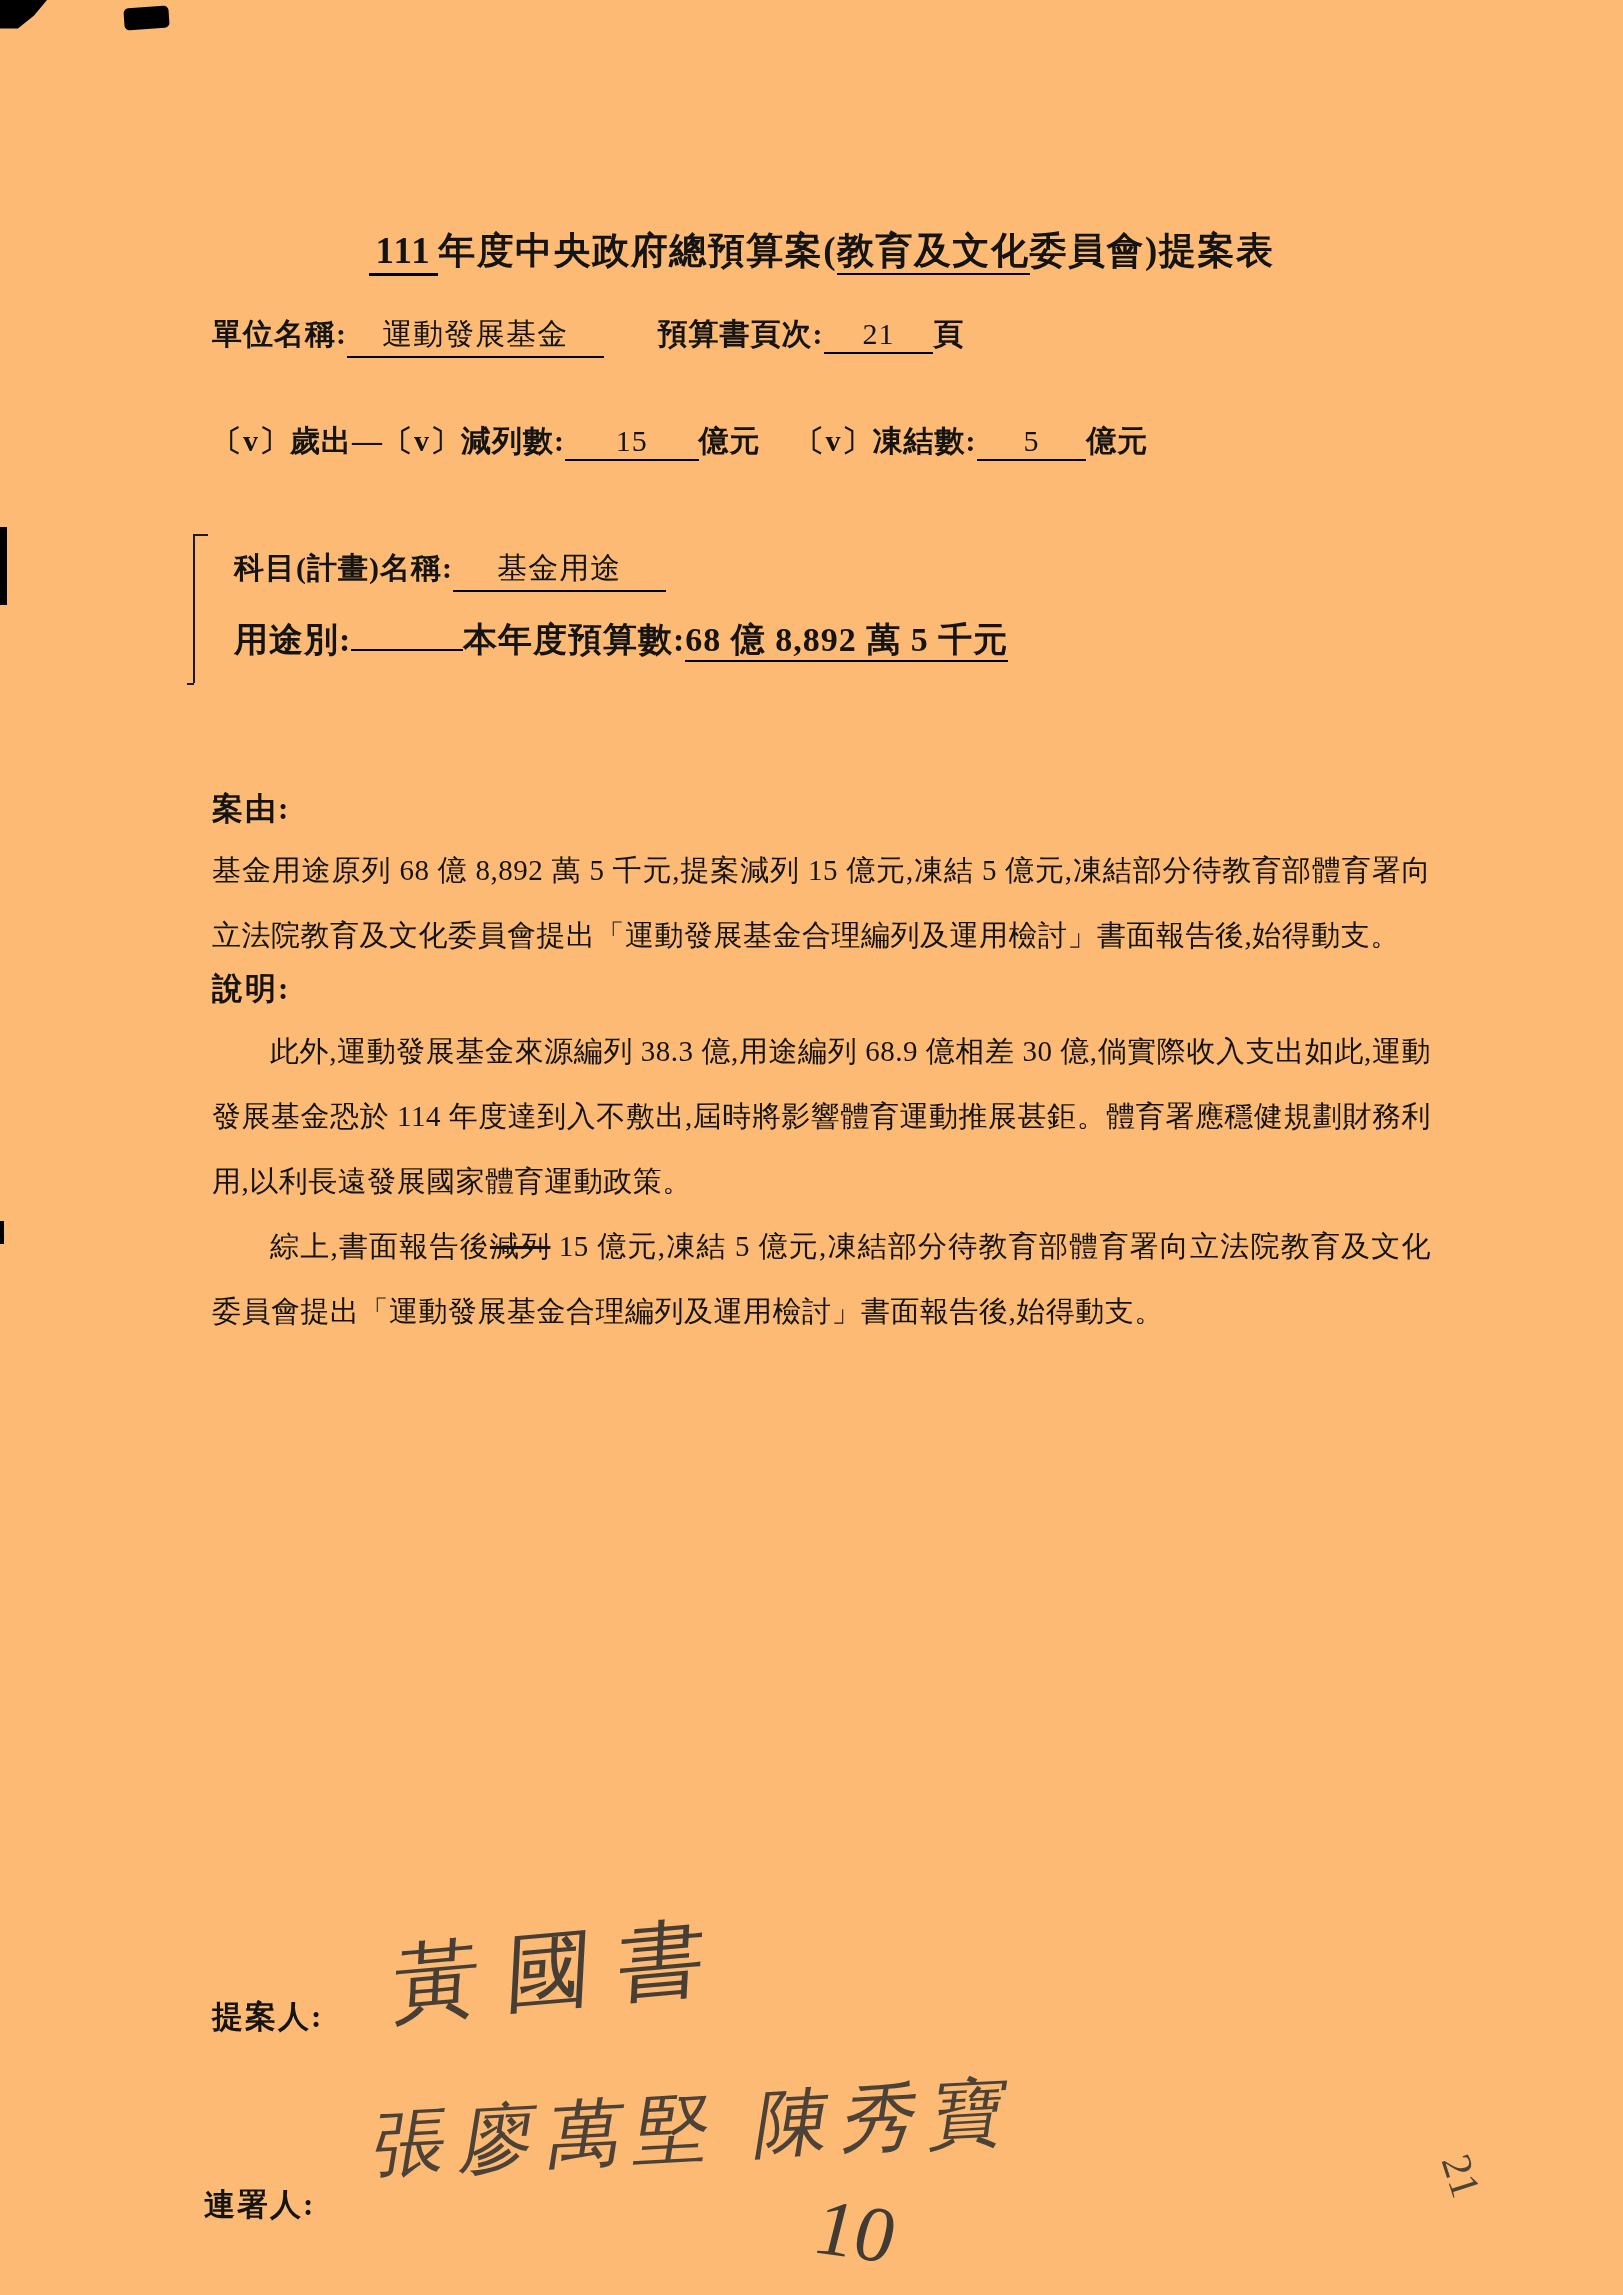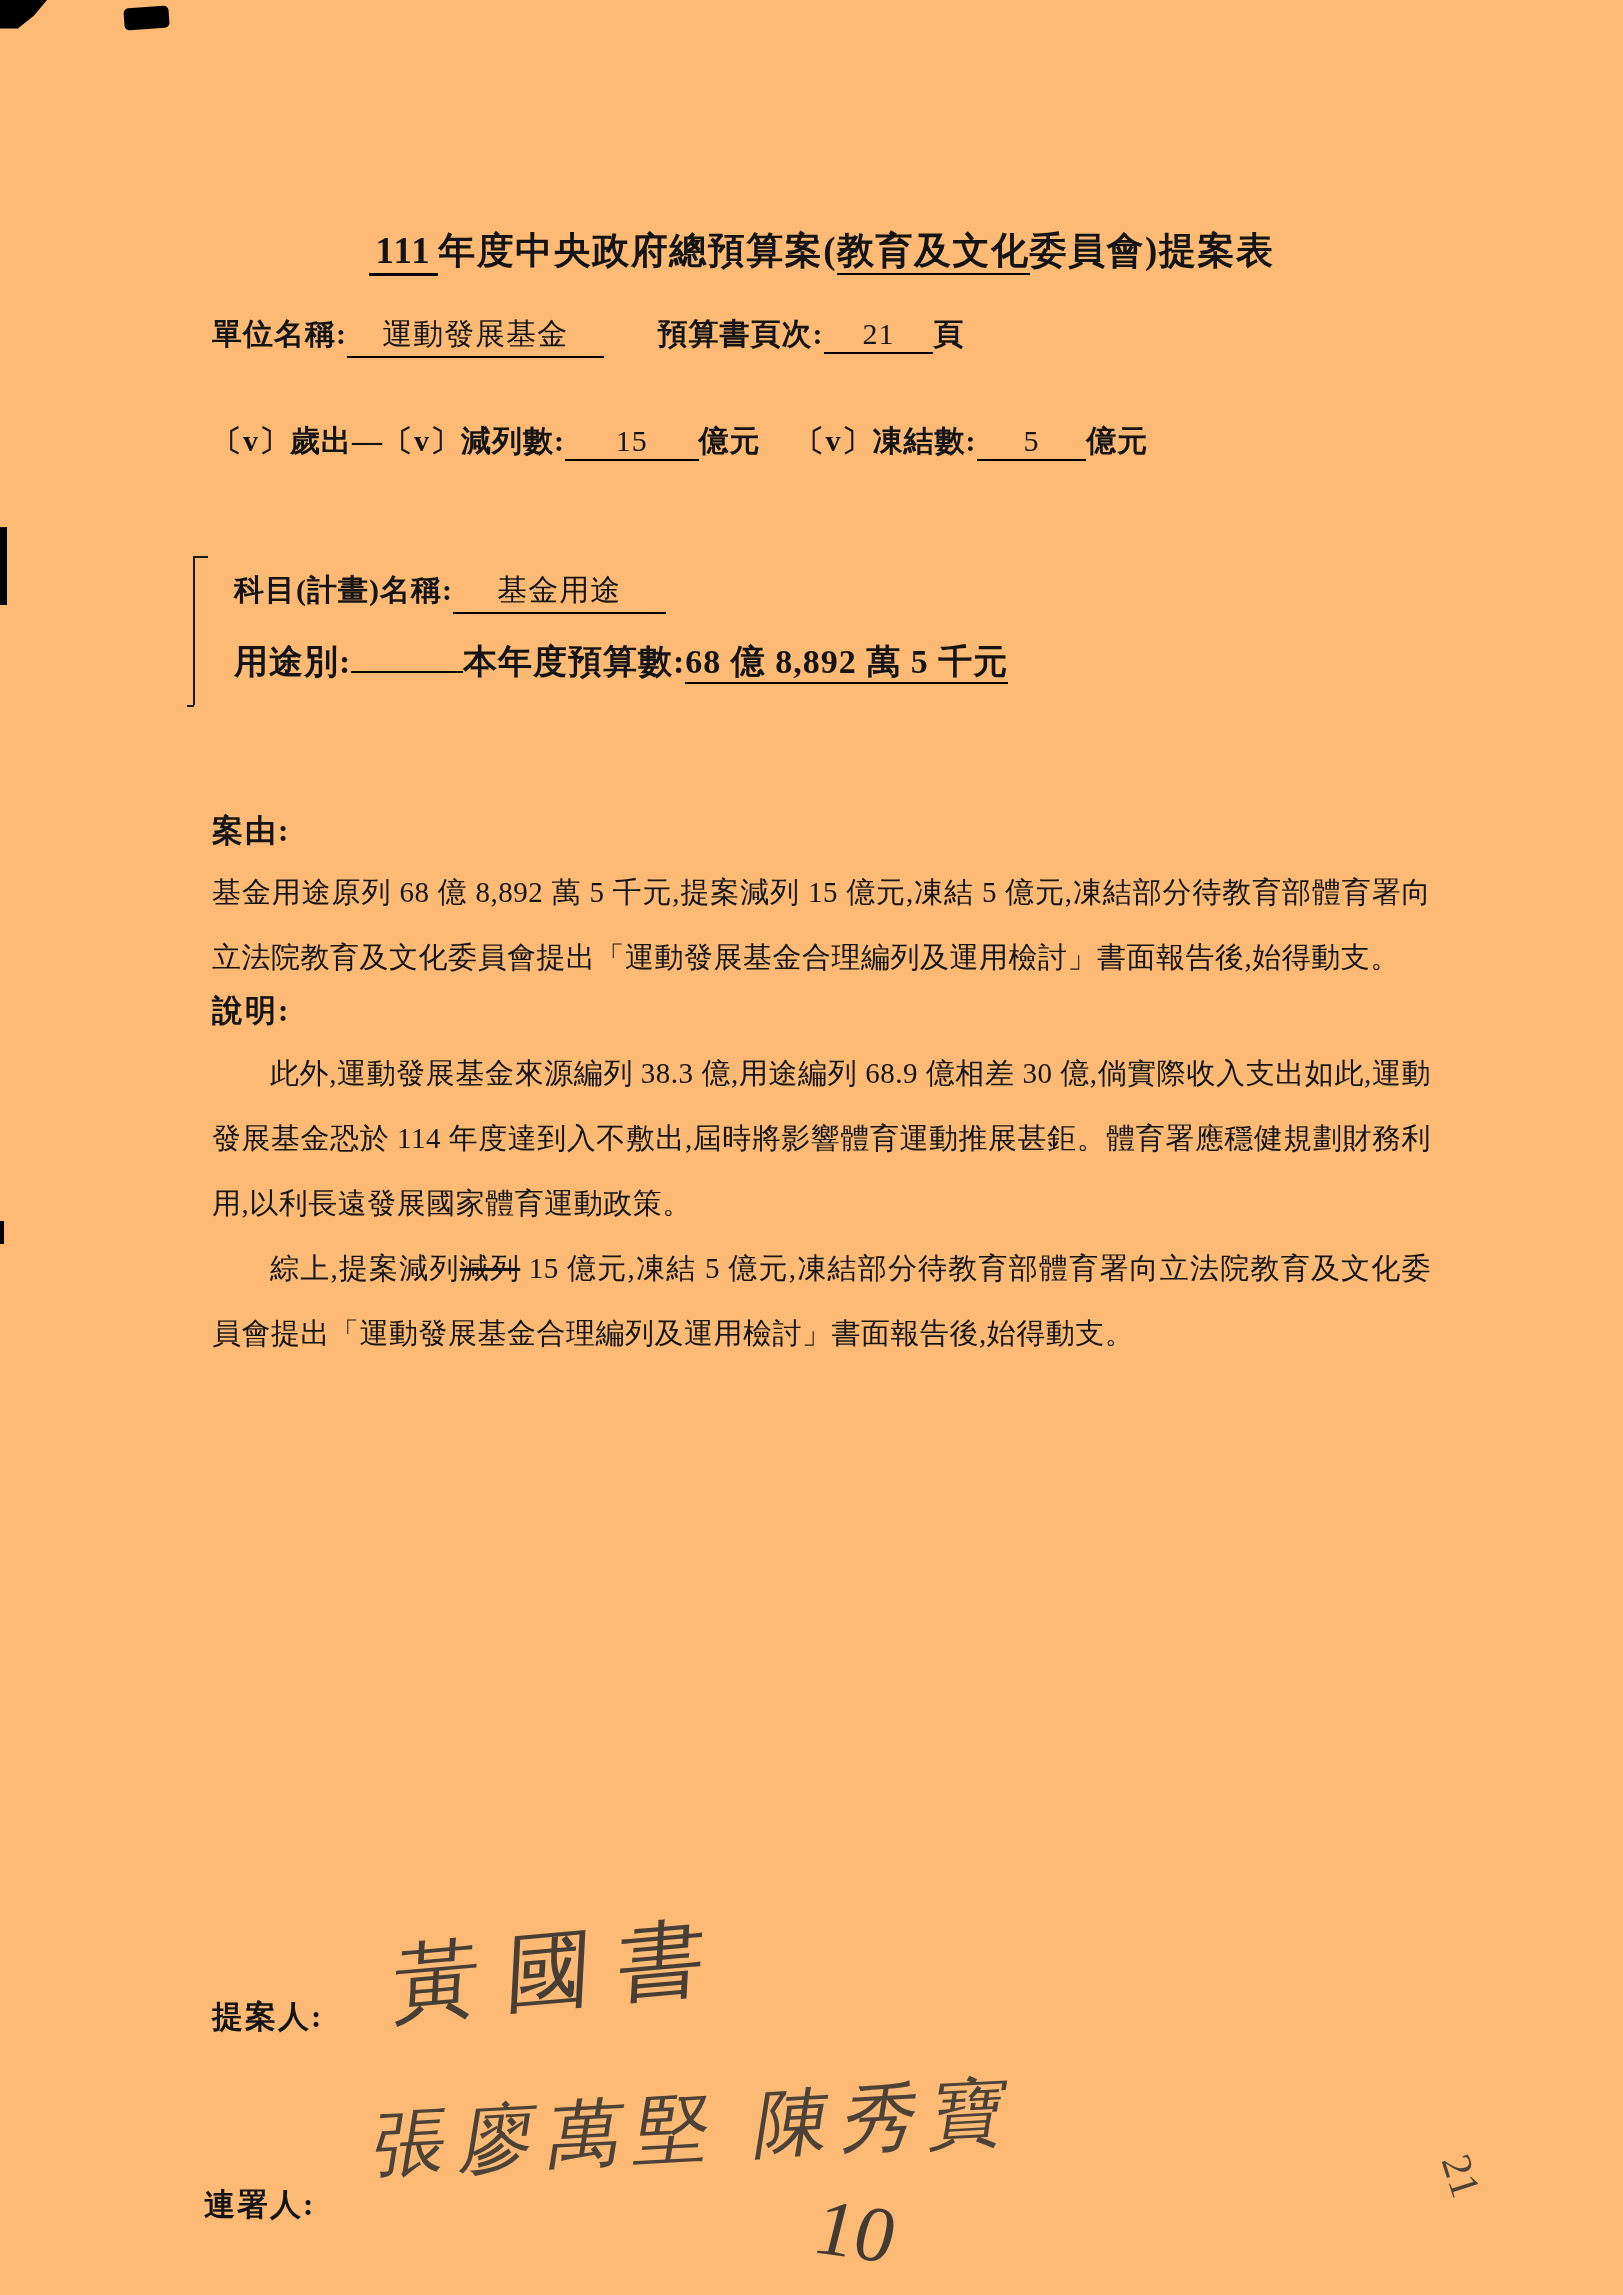"科目(計畫)名稱: 基金用途" .subject-block { margin-top: 108px -> 86px }
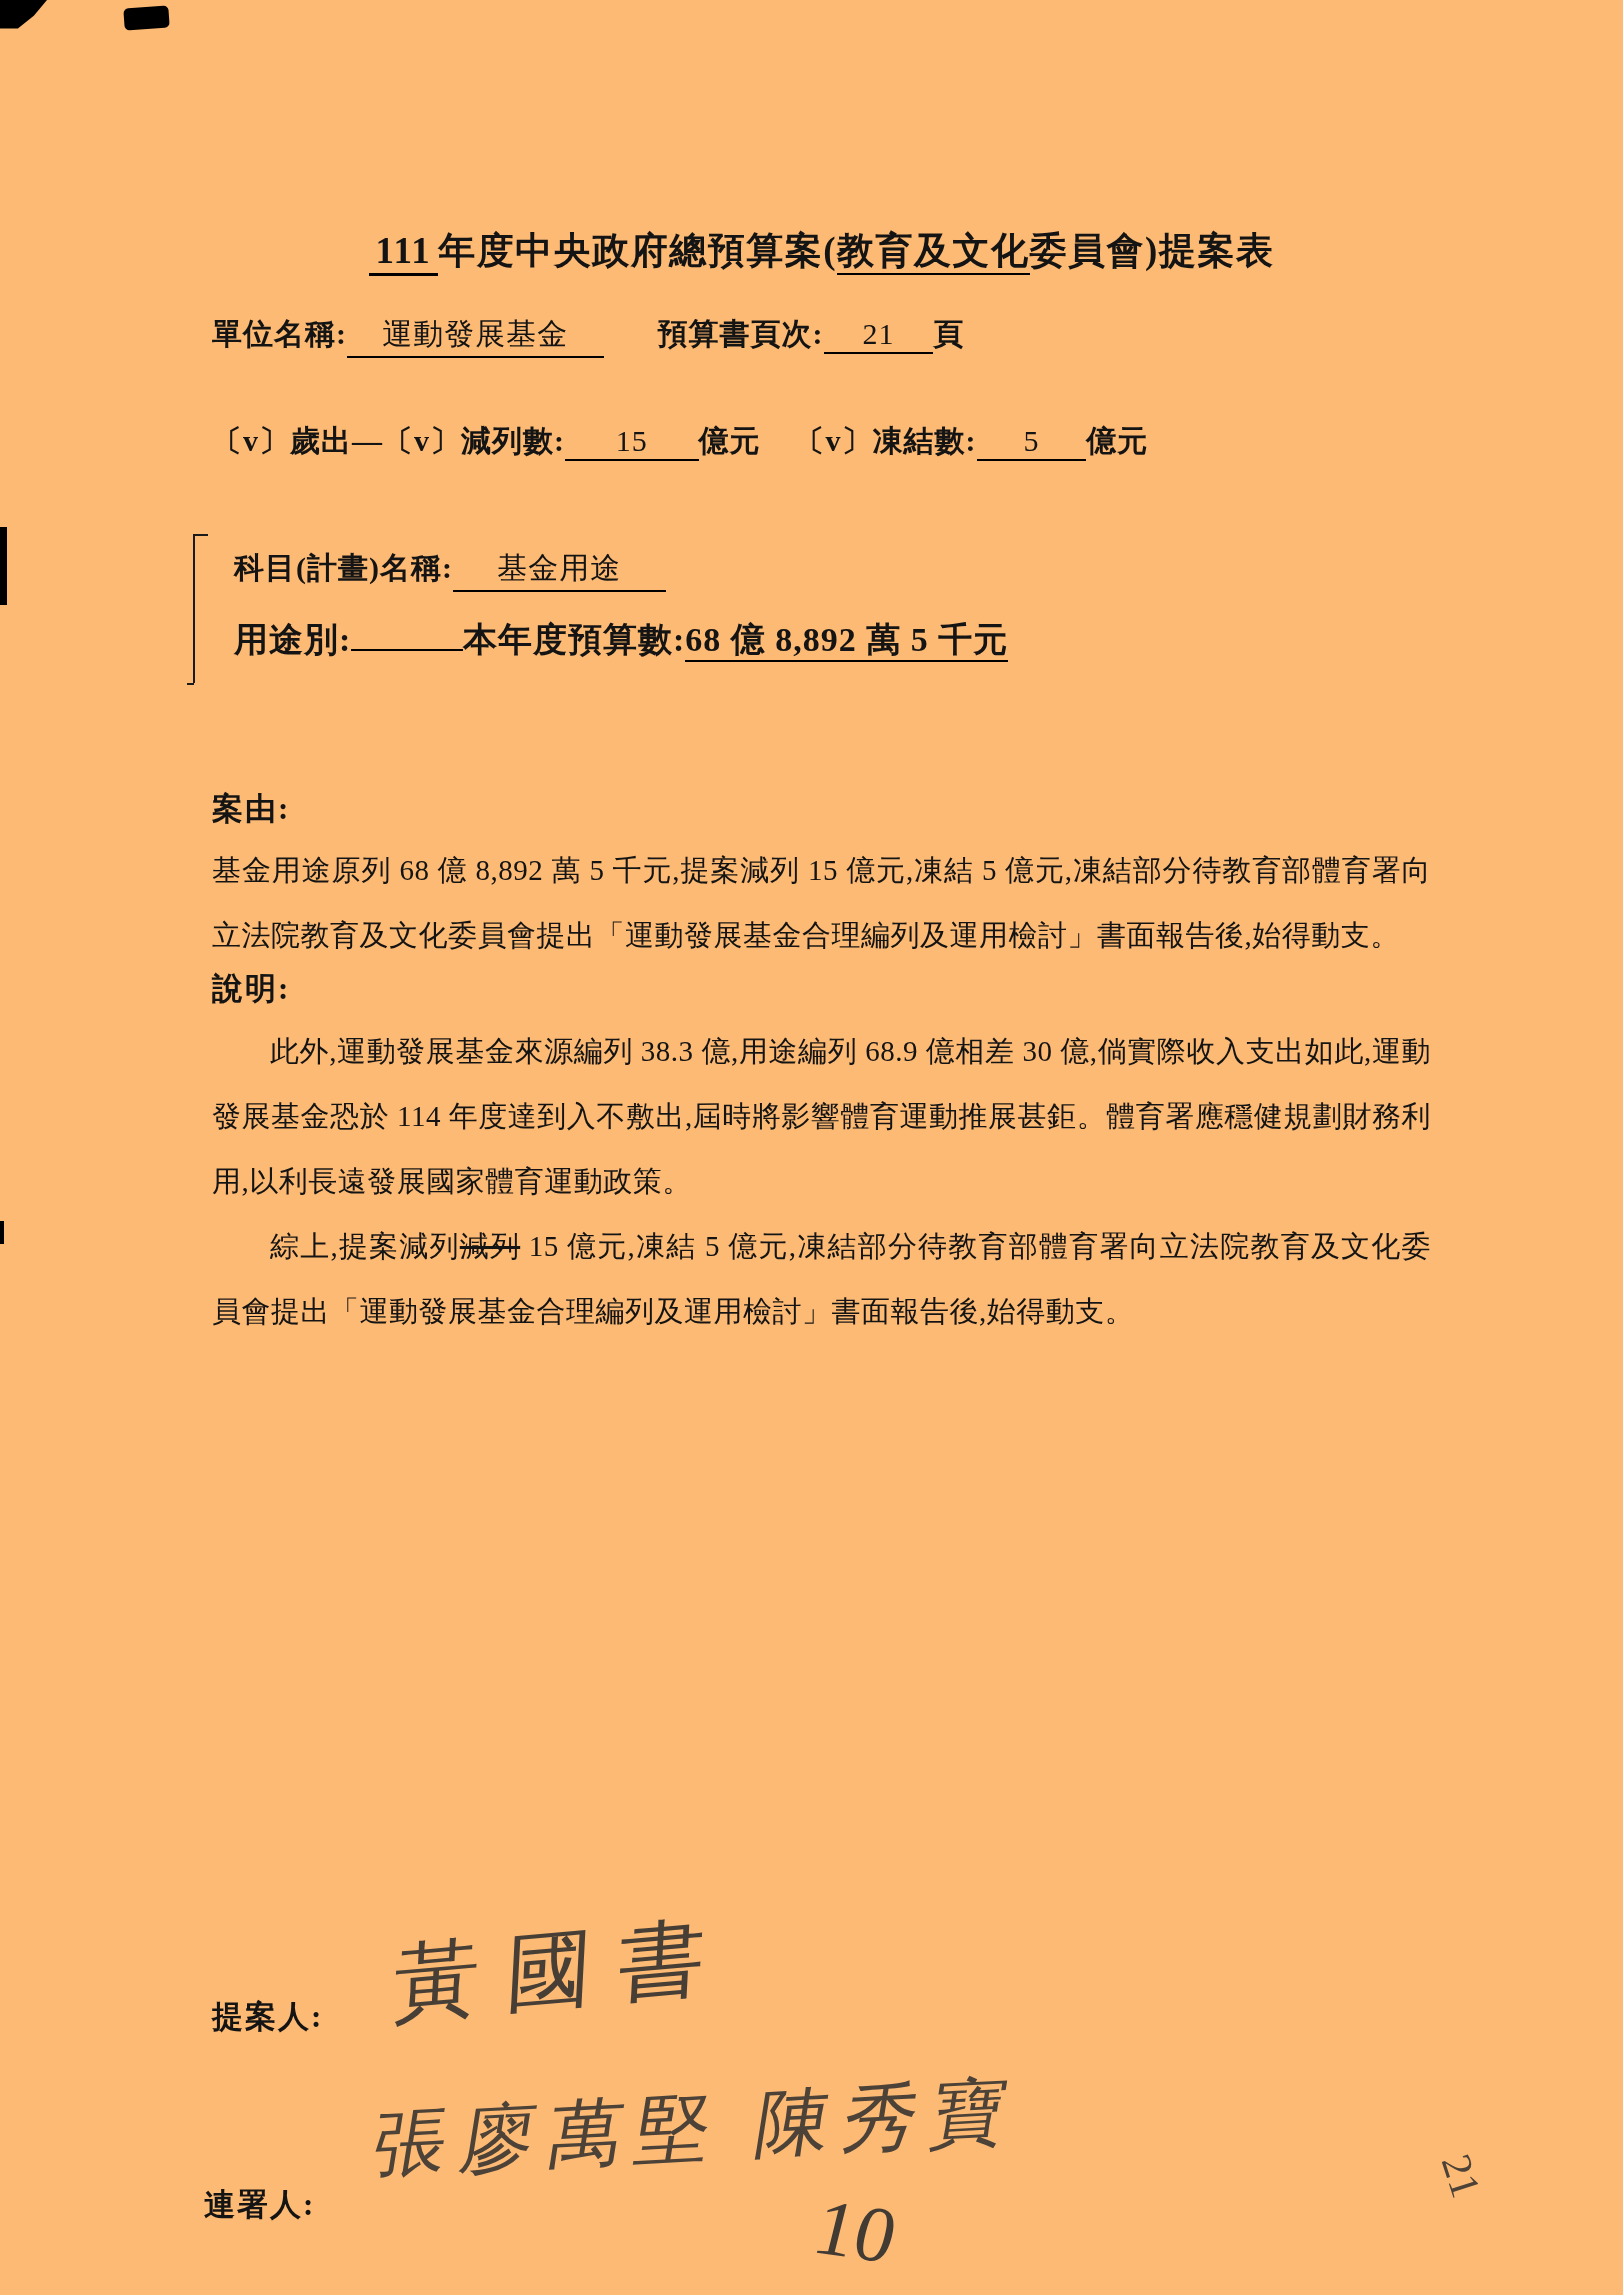"綜上,提案減列" span { text: ,提案減列 -> ,書面報告後 }
